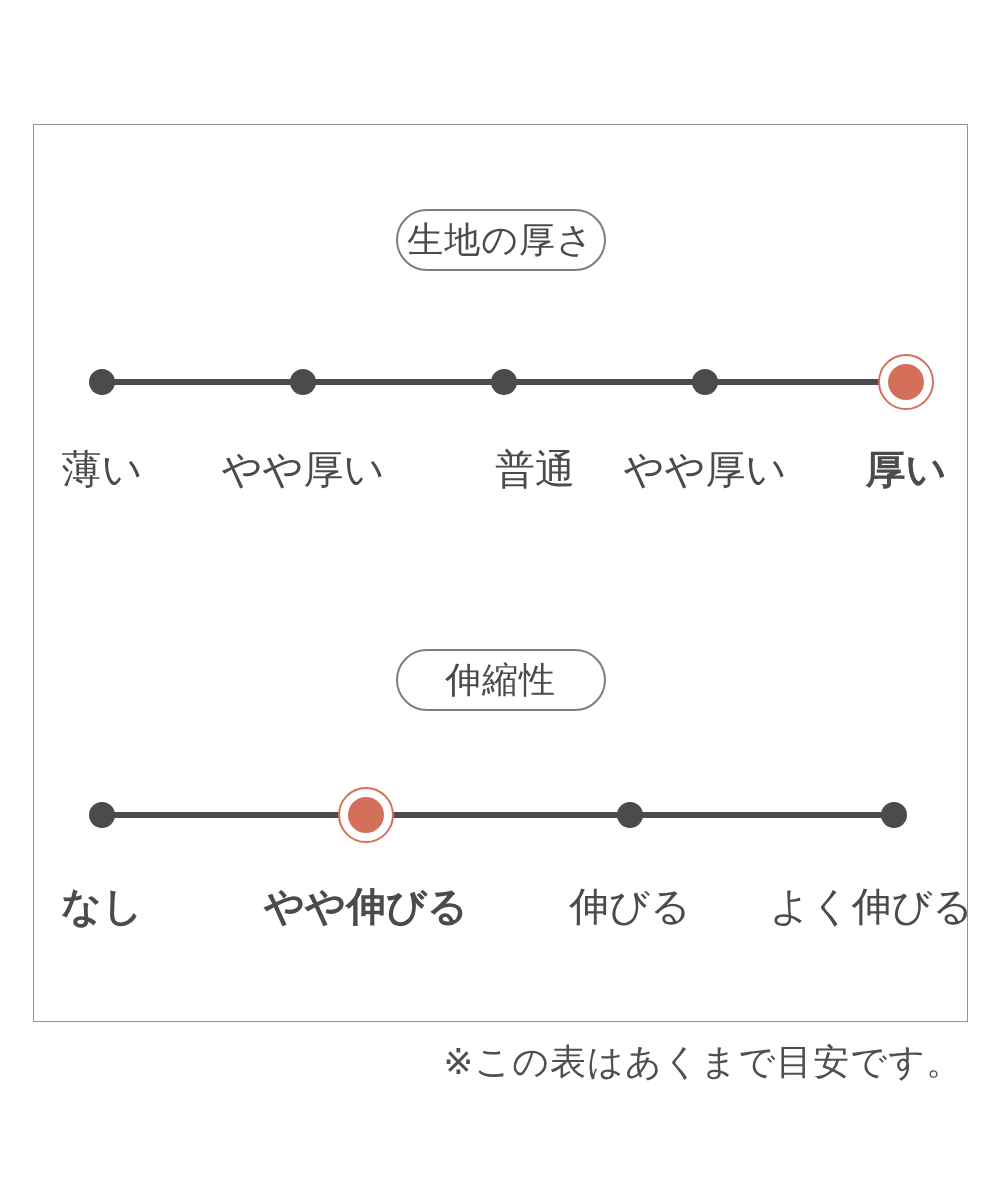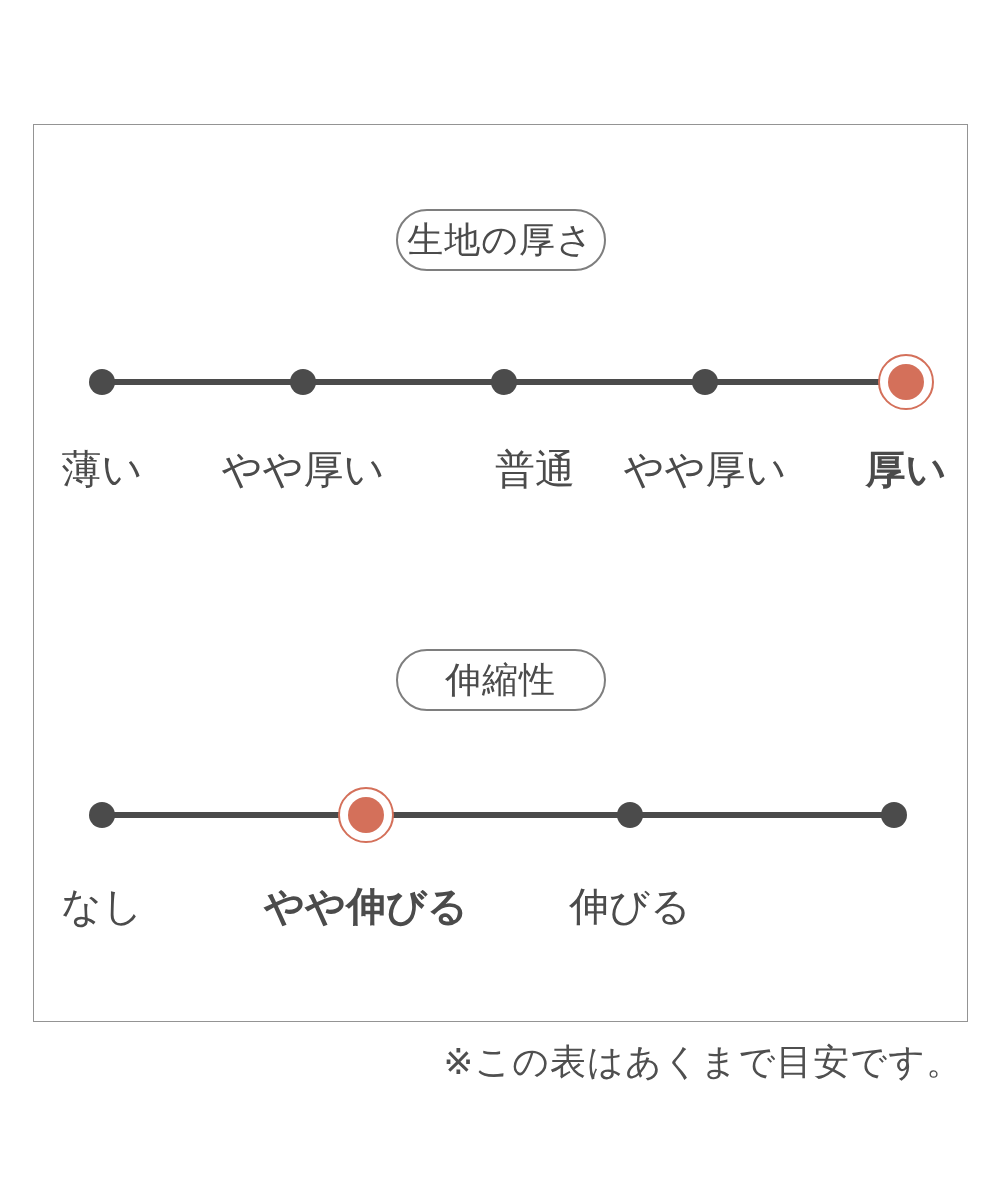"なし" div.scale-label { font-weight: none -> bold }
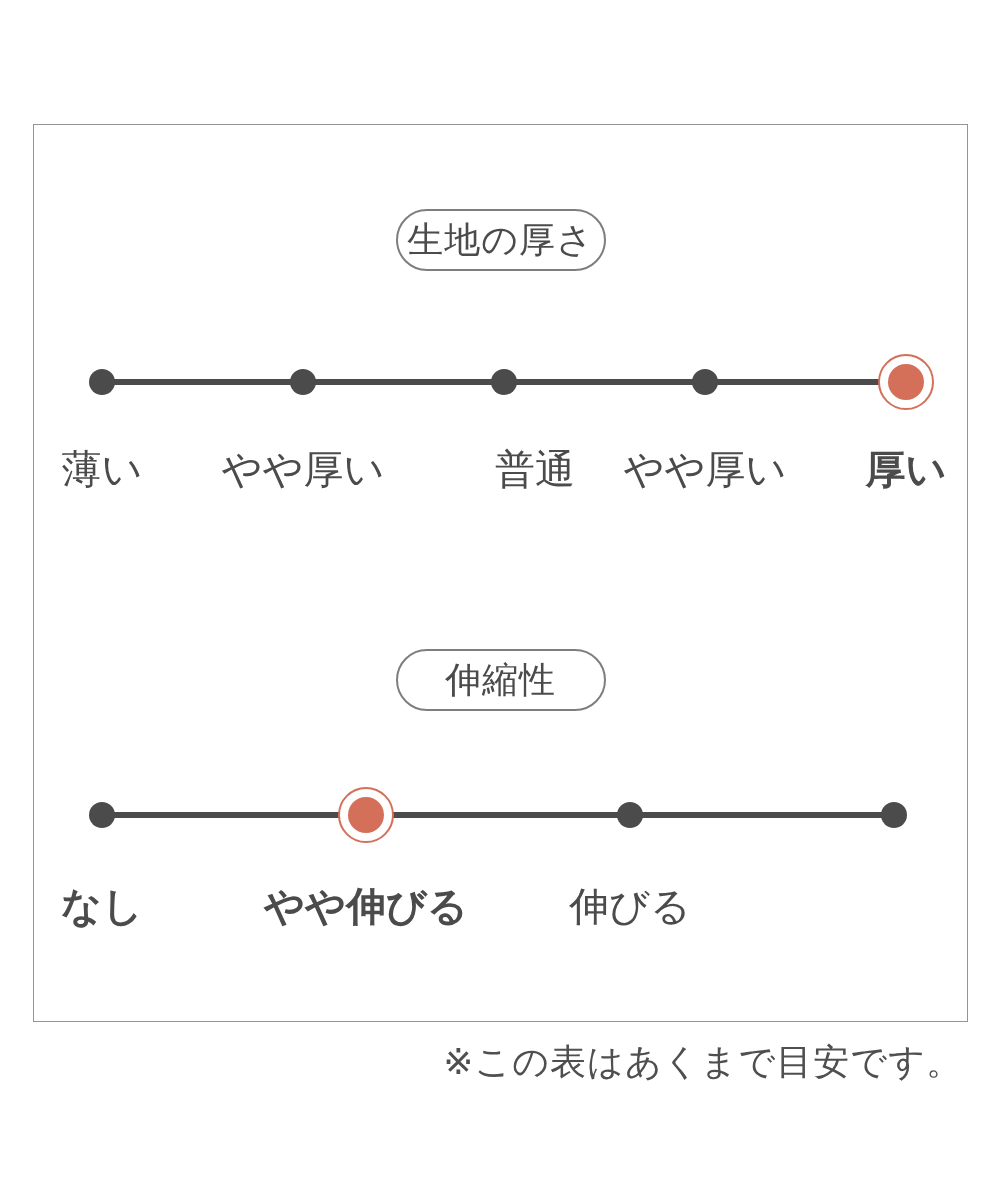"よく伸びる" div.scale-label { html: none -> <div>よく伸びる</div> }
